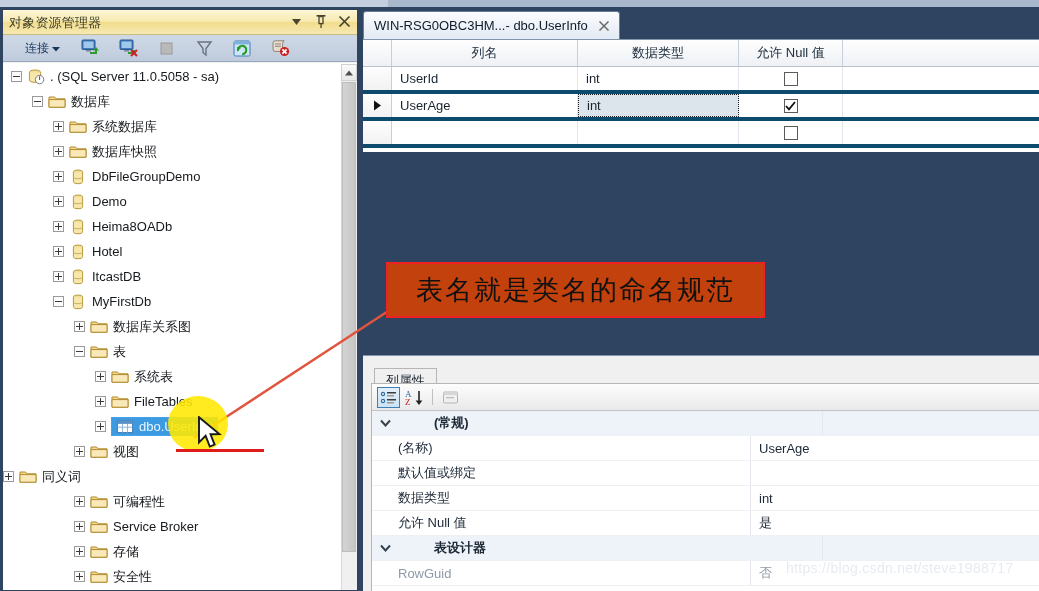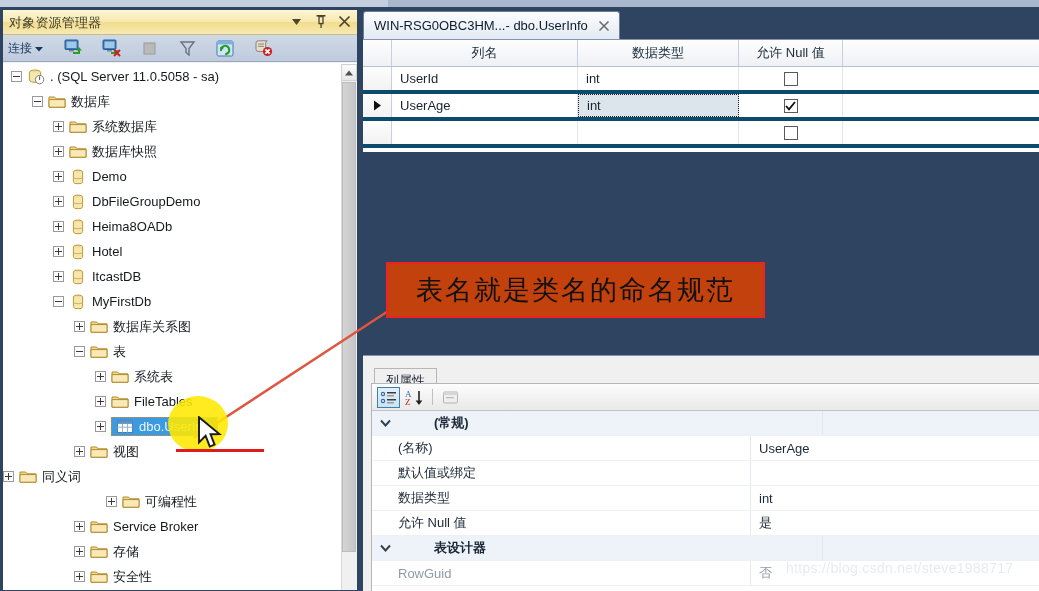"连接" .oe-toolbar { padding-left: 2px -> 19px }
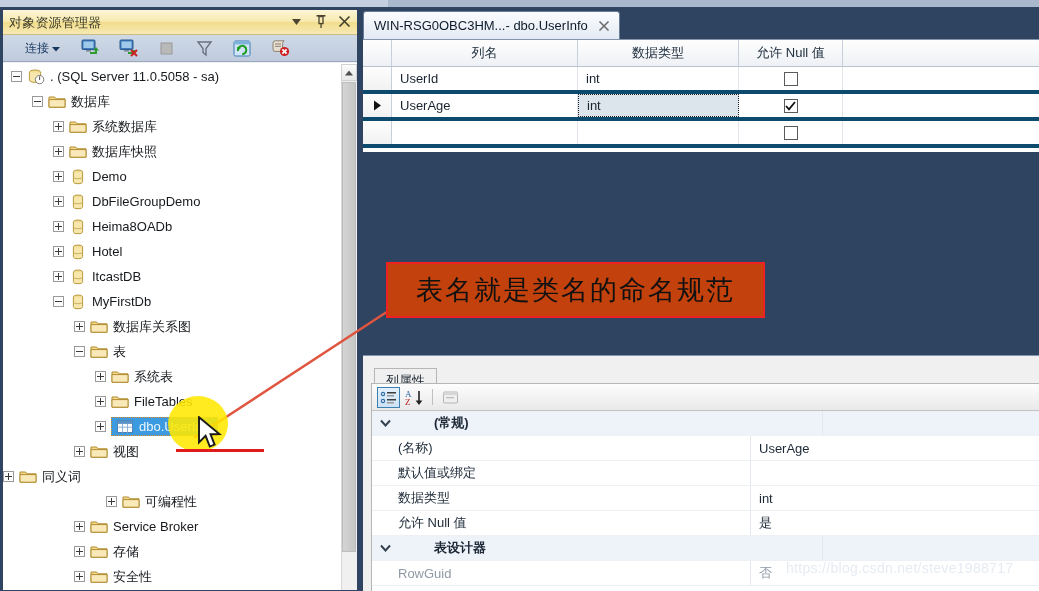"Demo" div.tnode { order: before "DbFileGroupDemo" -> after "DbFileGroupDemo" }
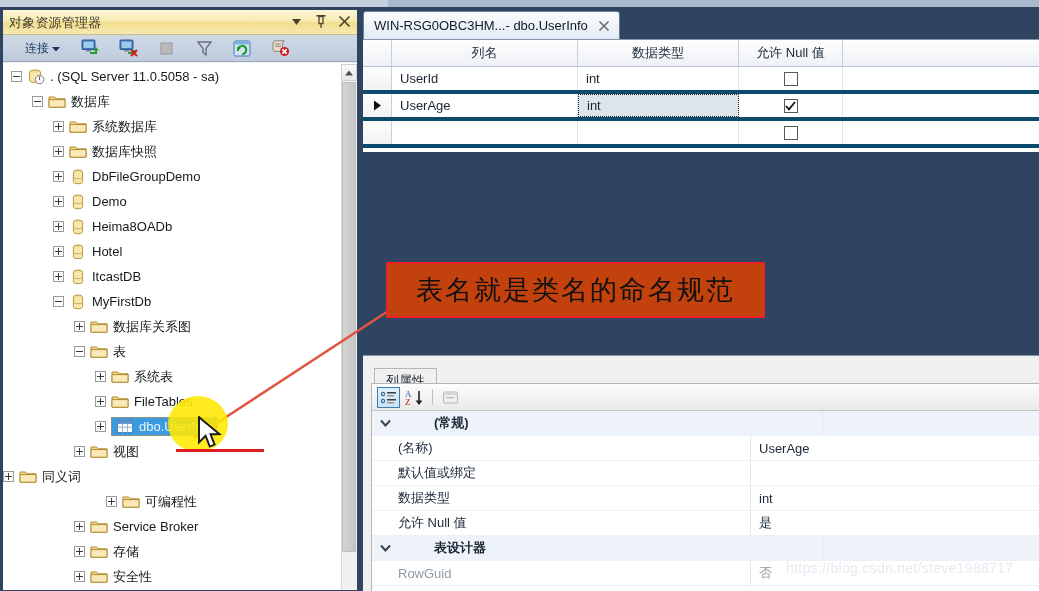"可编程性" div.tnode { padding-left: 103px -> 71px }
